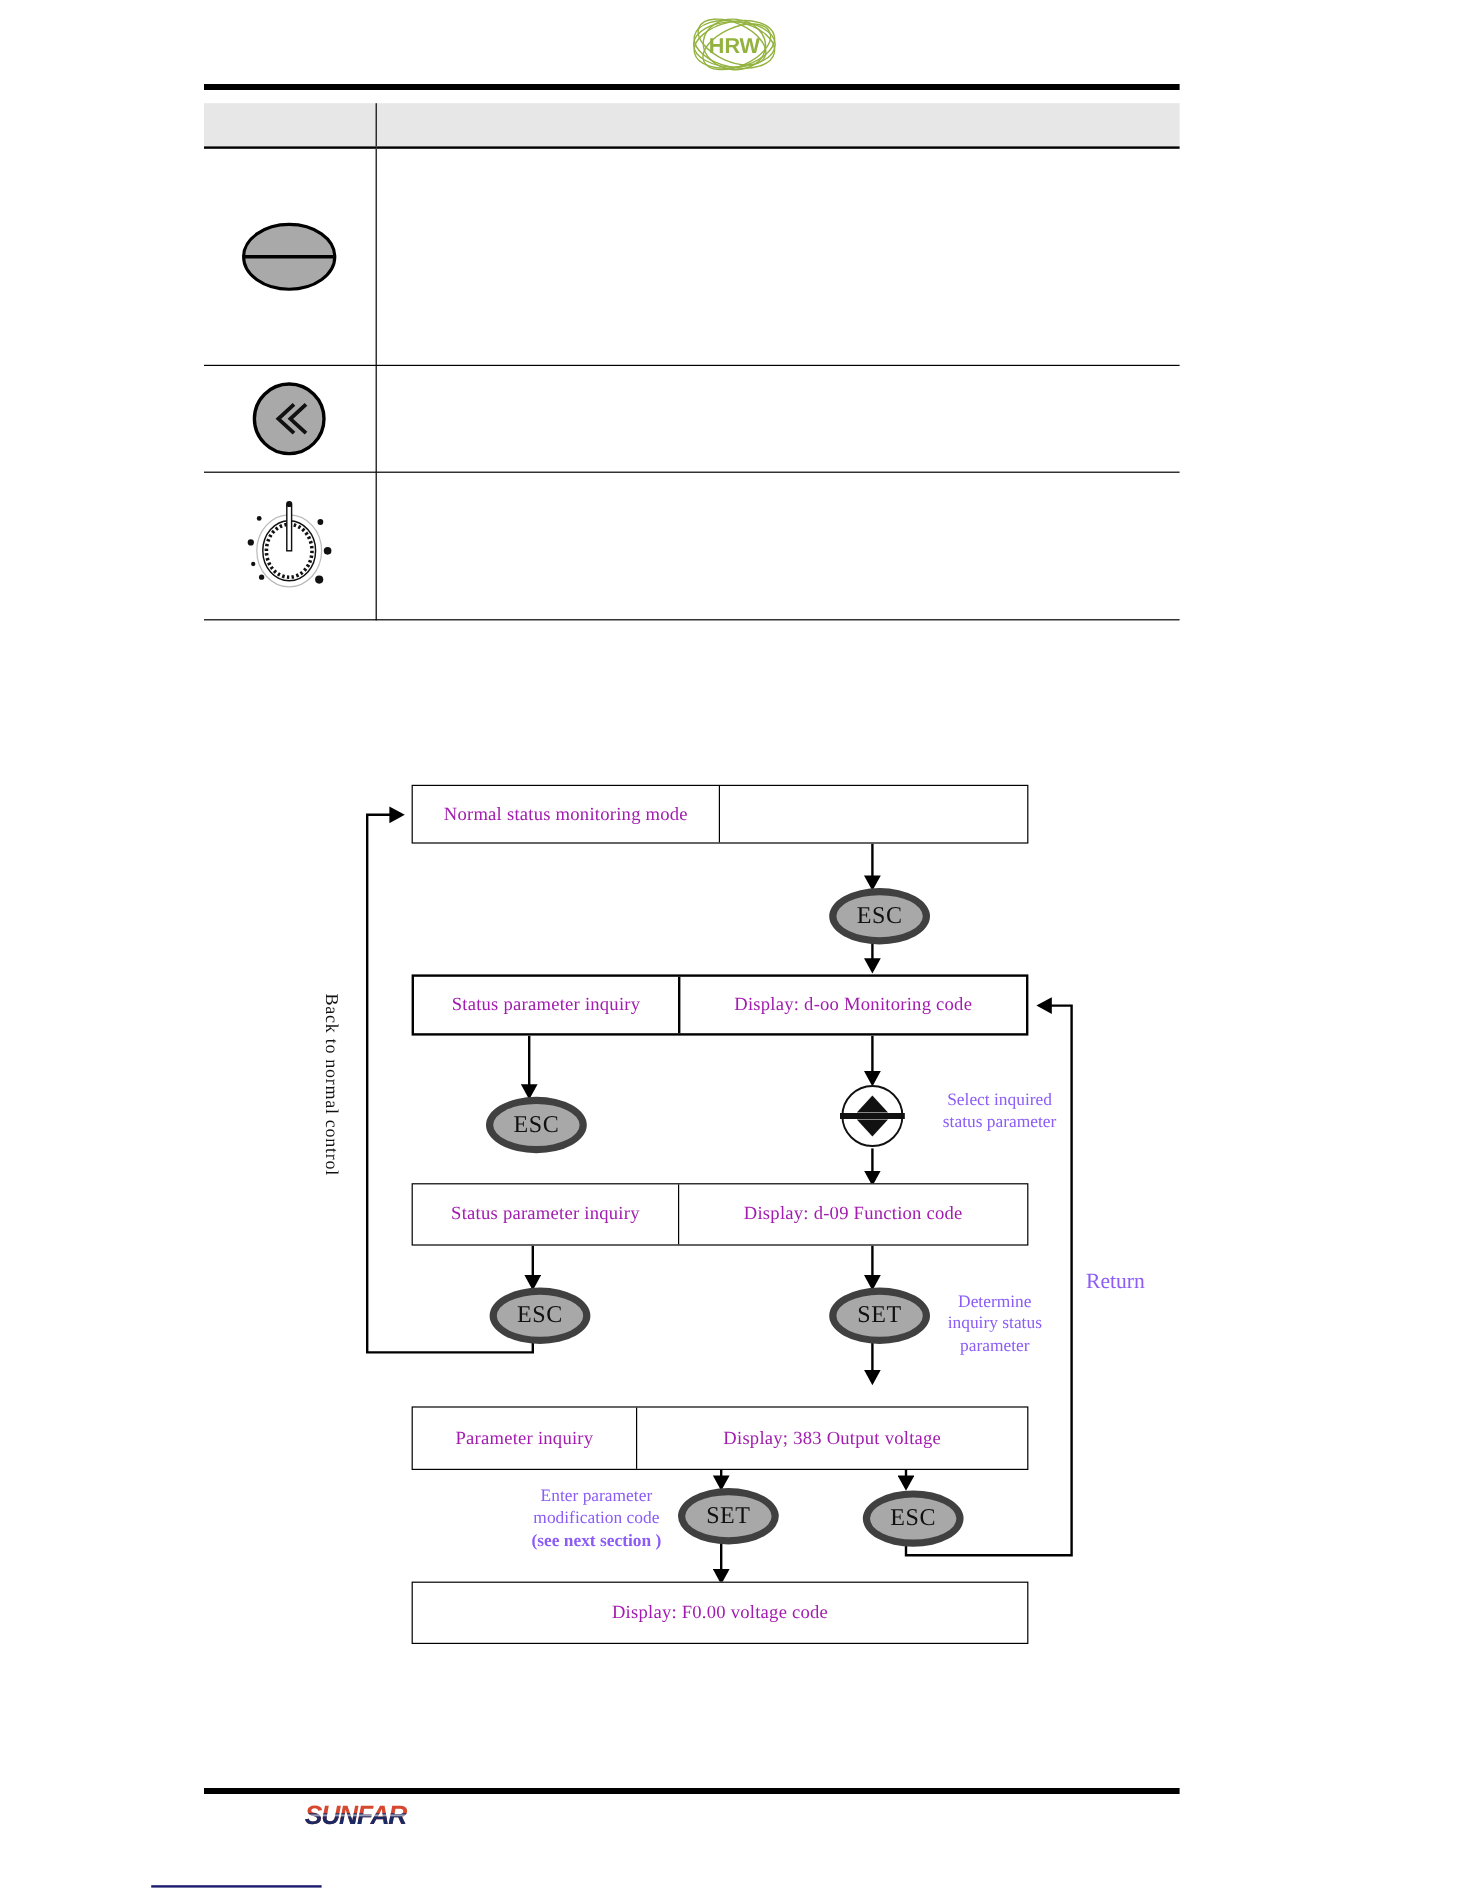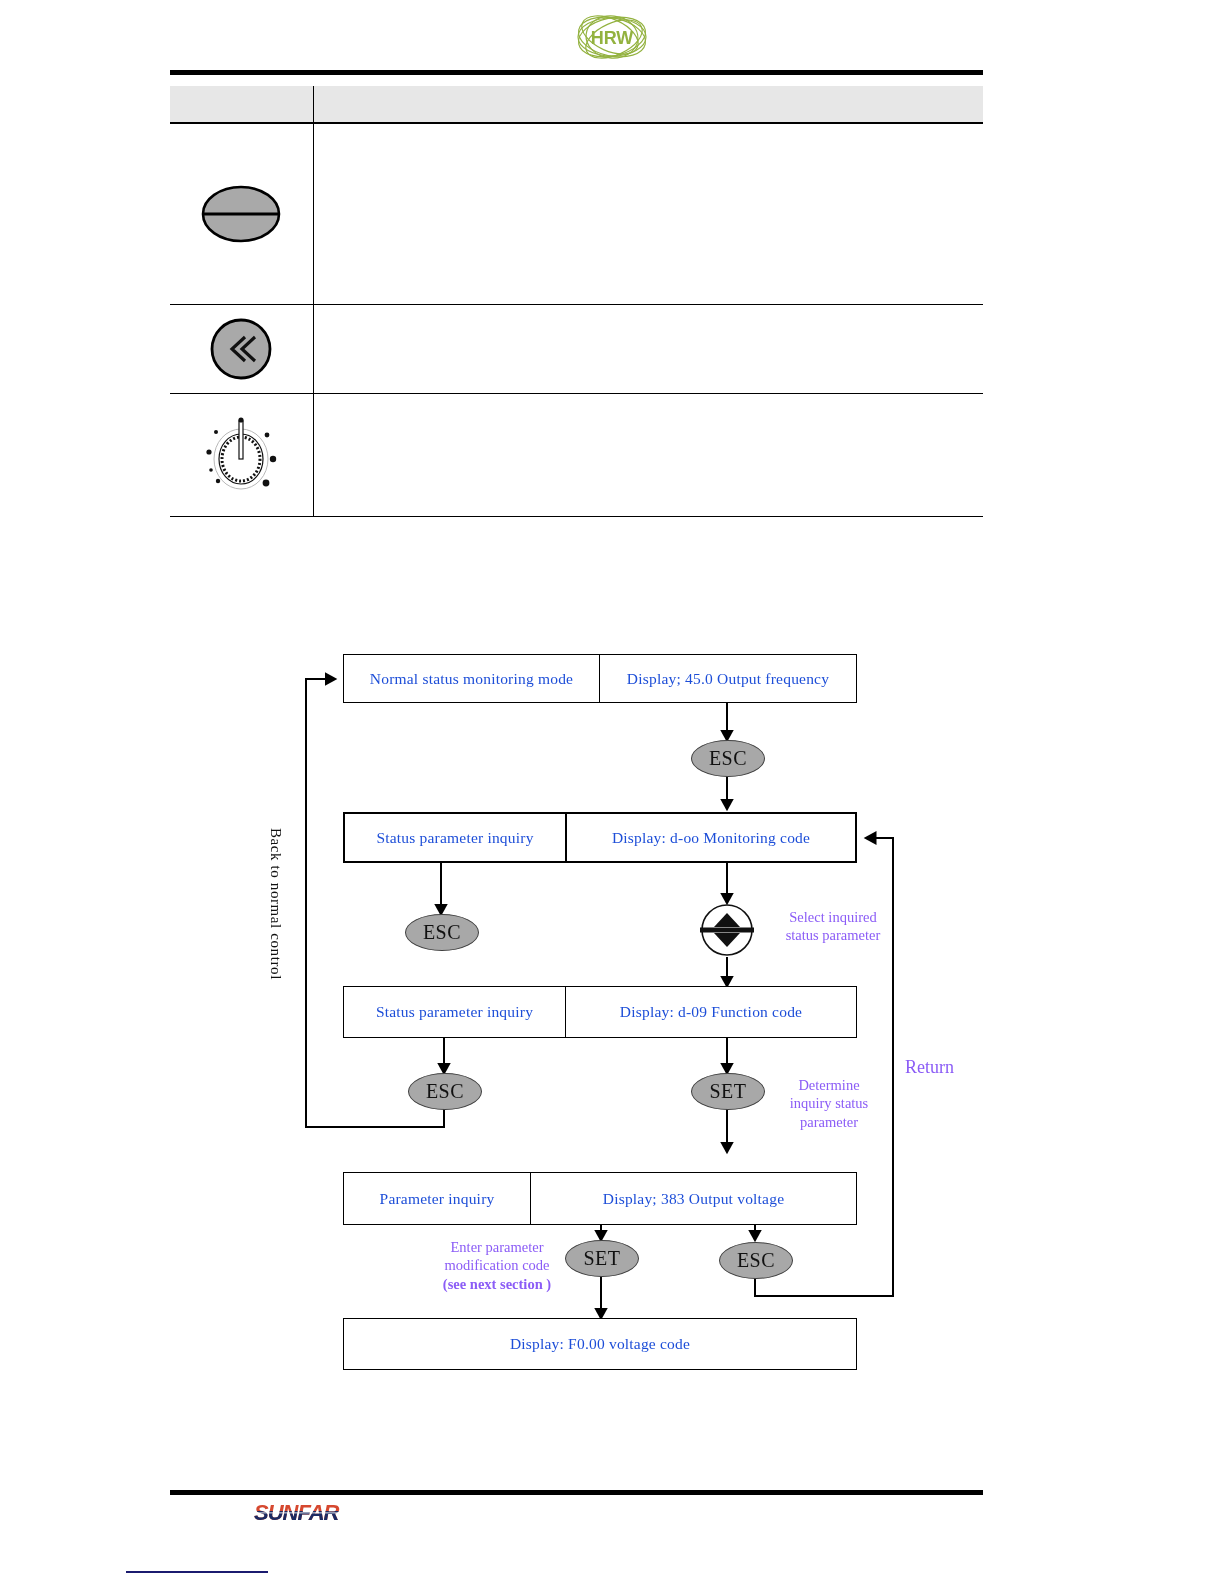"Normal status monitoring mode" .fcell { color: #1d4ed8 -> #a21caf }
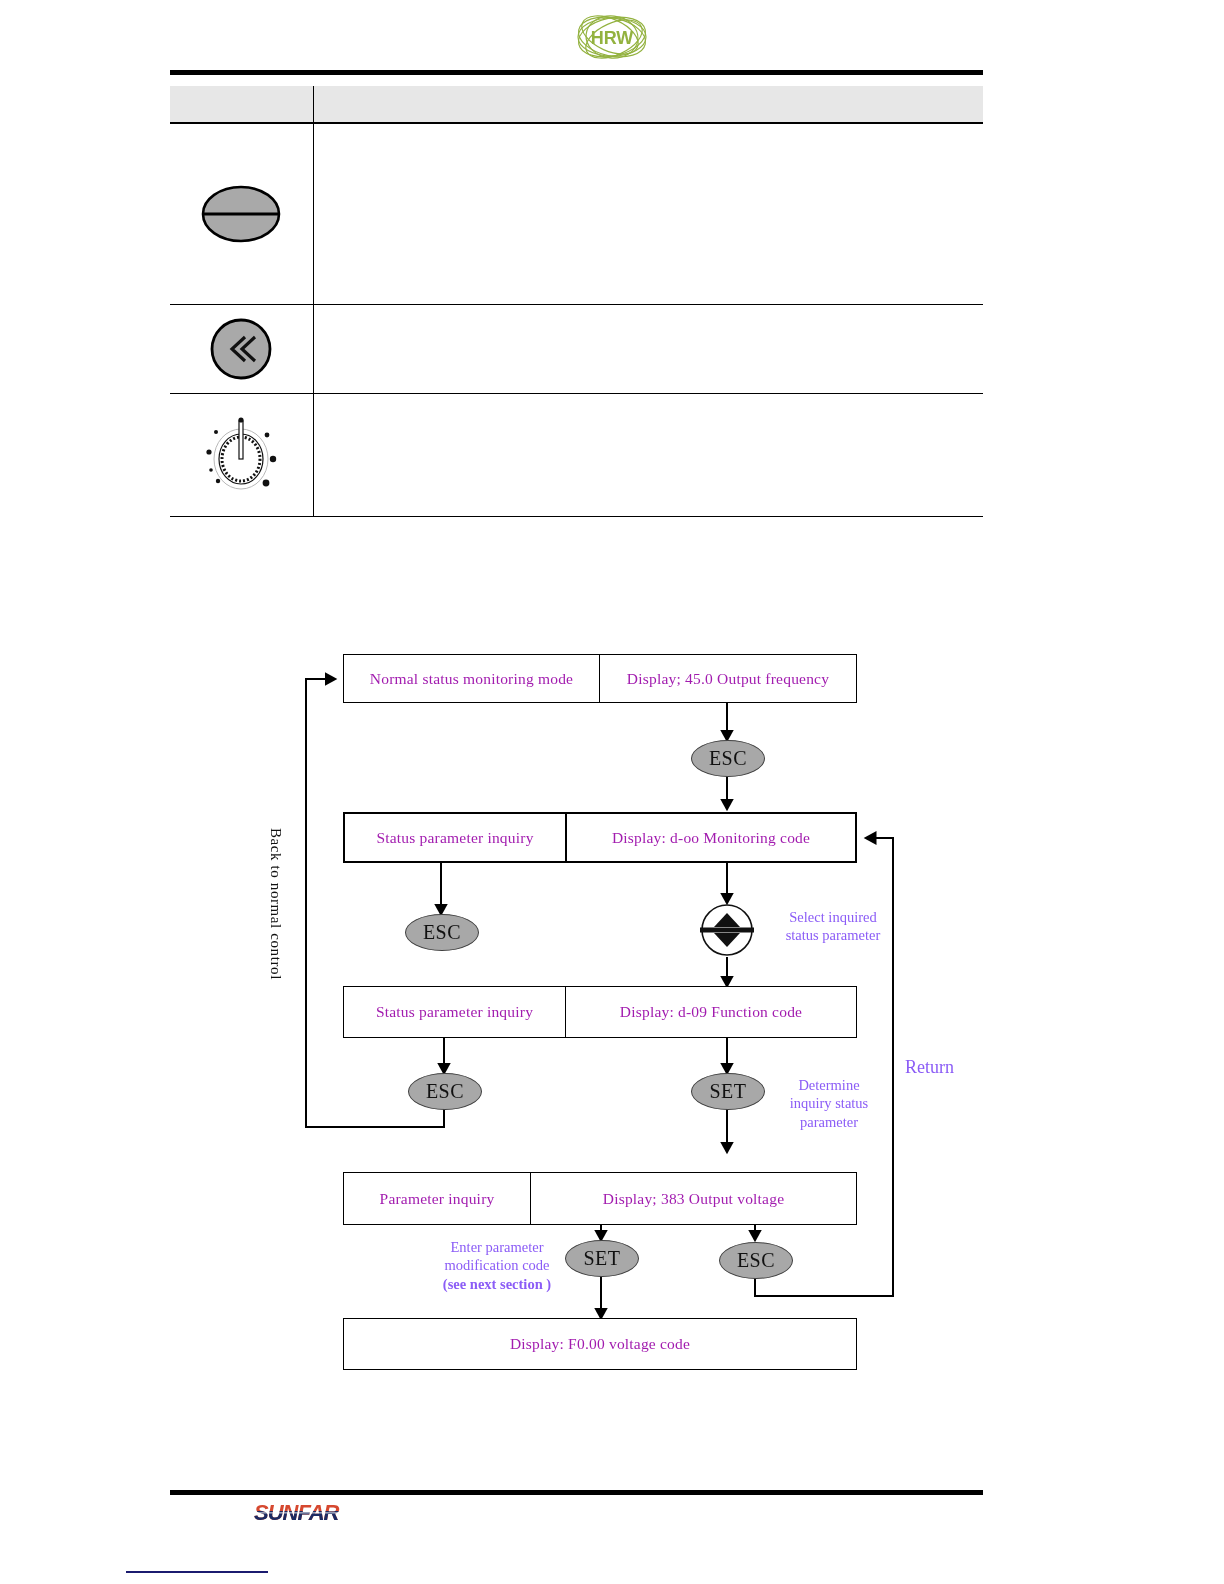"Display; 45.0 Output frequency" div.fcell { html: <div>Display; 45.0 Output frequency</div> -> none }
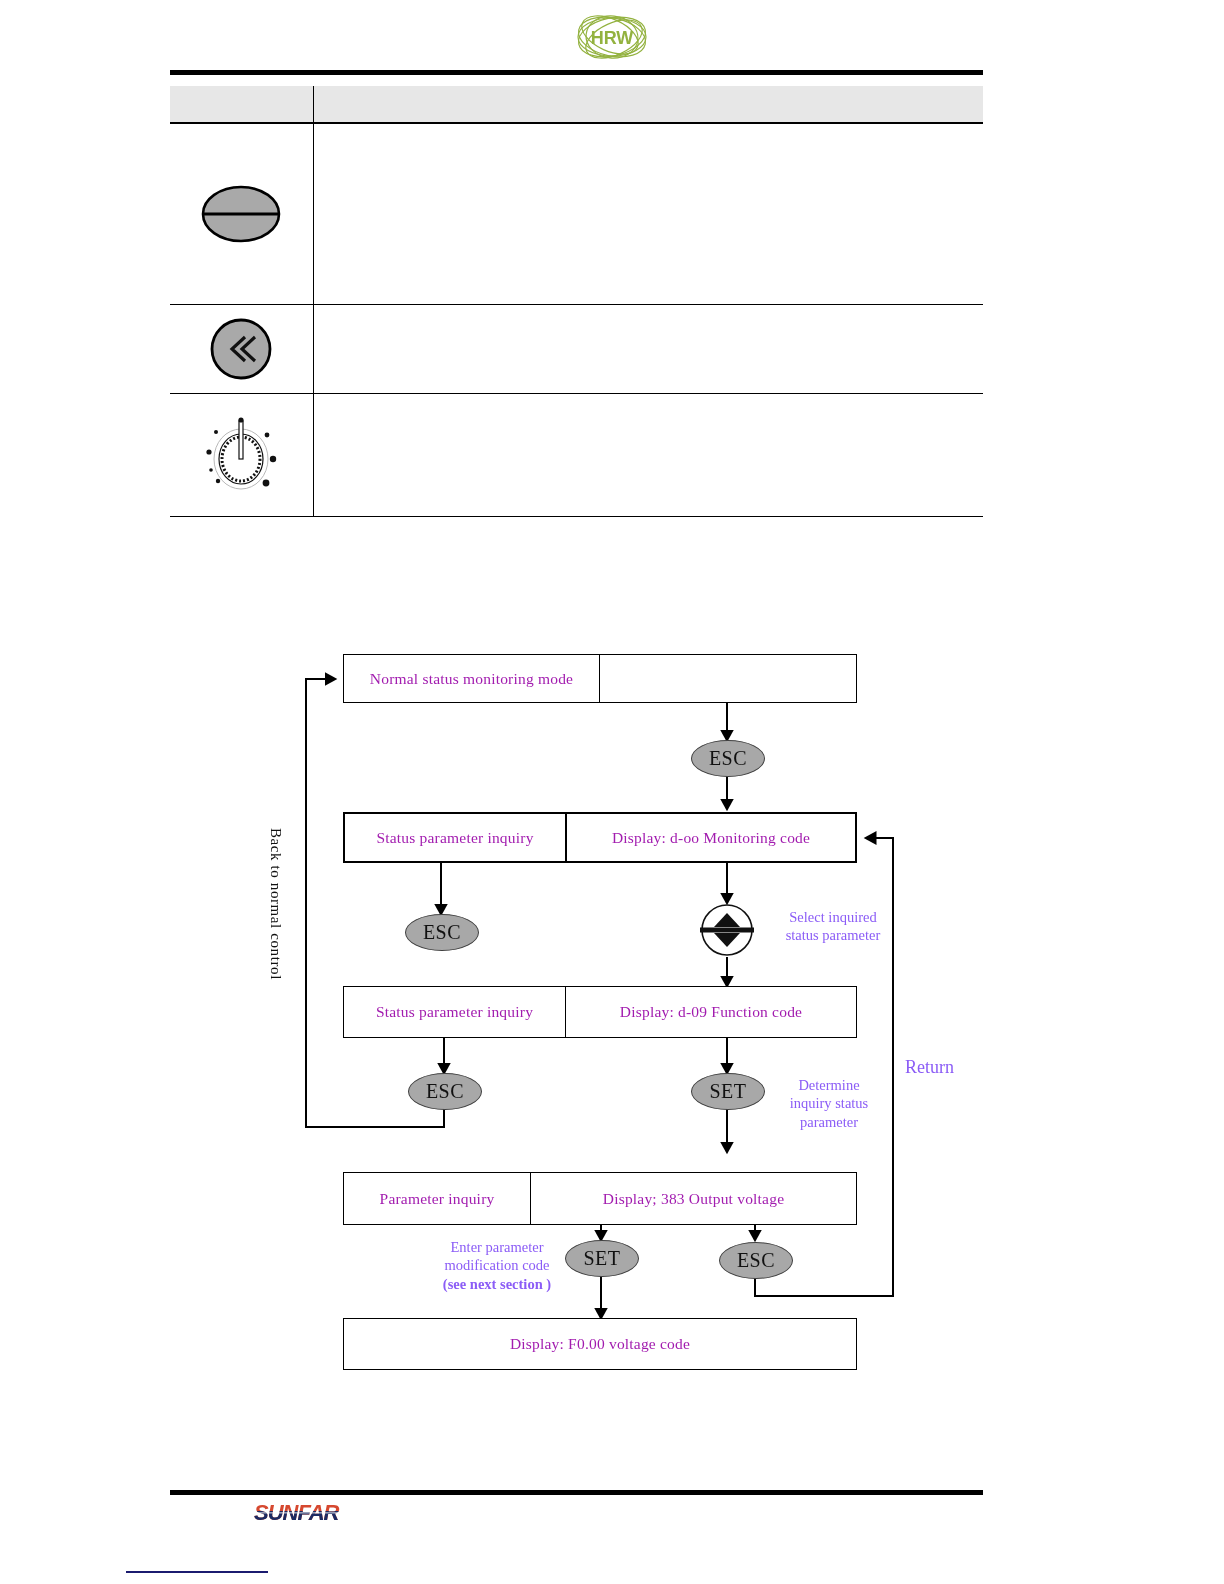"ESC" .pill { border: 1px solid #404040 -> 6px solid #404040 }
